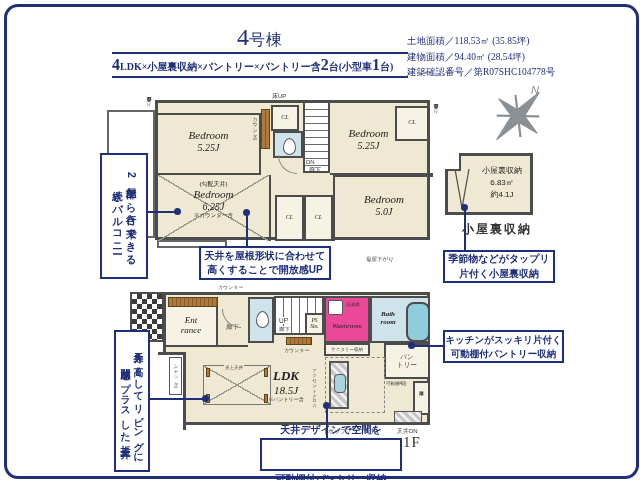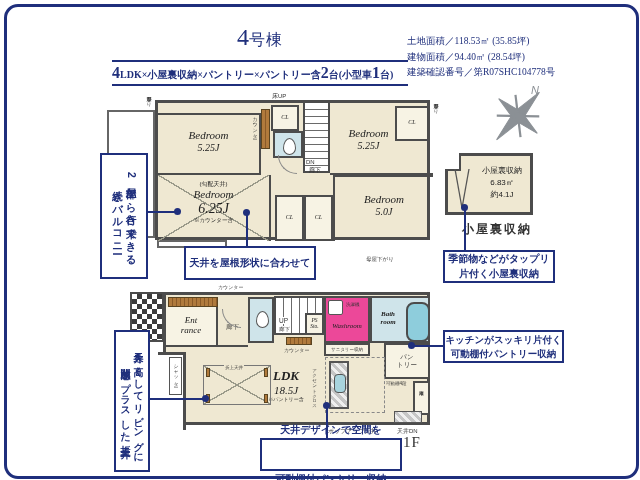"4号棟" .title-row { padding-bottom: 9px -> 1px }
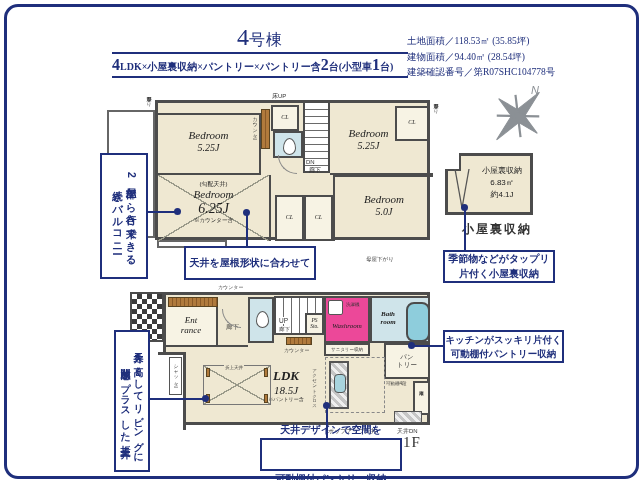"6.25J" div { font-size: 14px -> 10px }
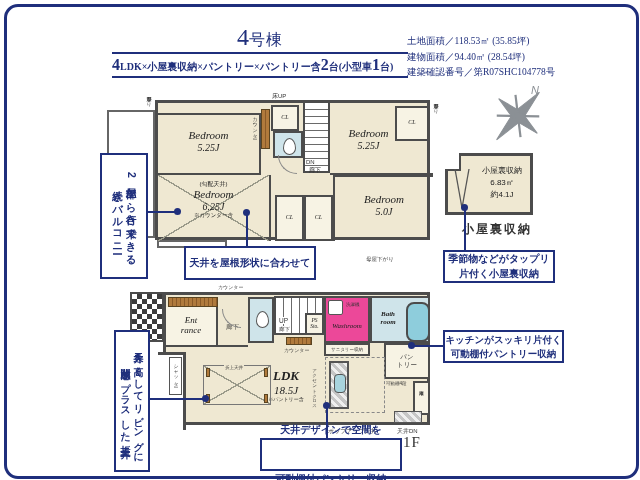"天井を屋根形状に合わせて" div.callout { left: 184px -> 199px }
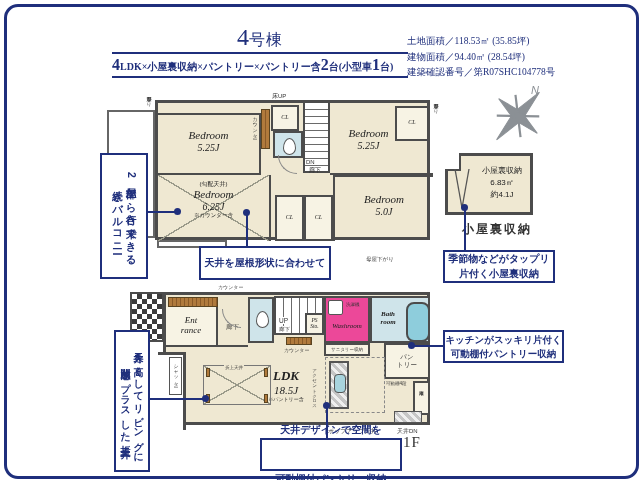"高くすることで開放感UP" div { html: none -> <div>高くすることで開放感UP</div> }
